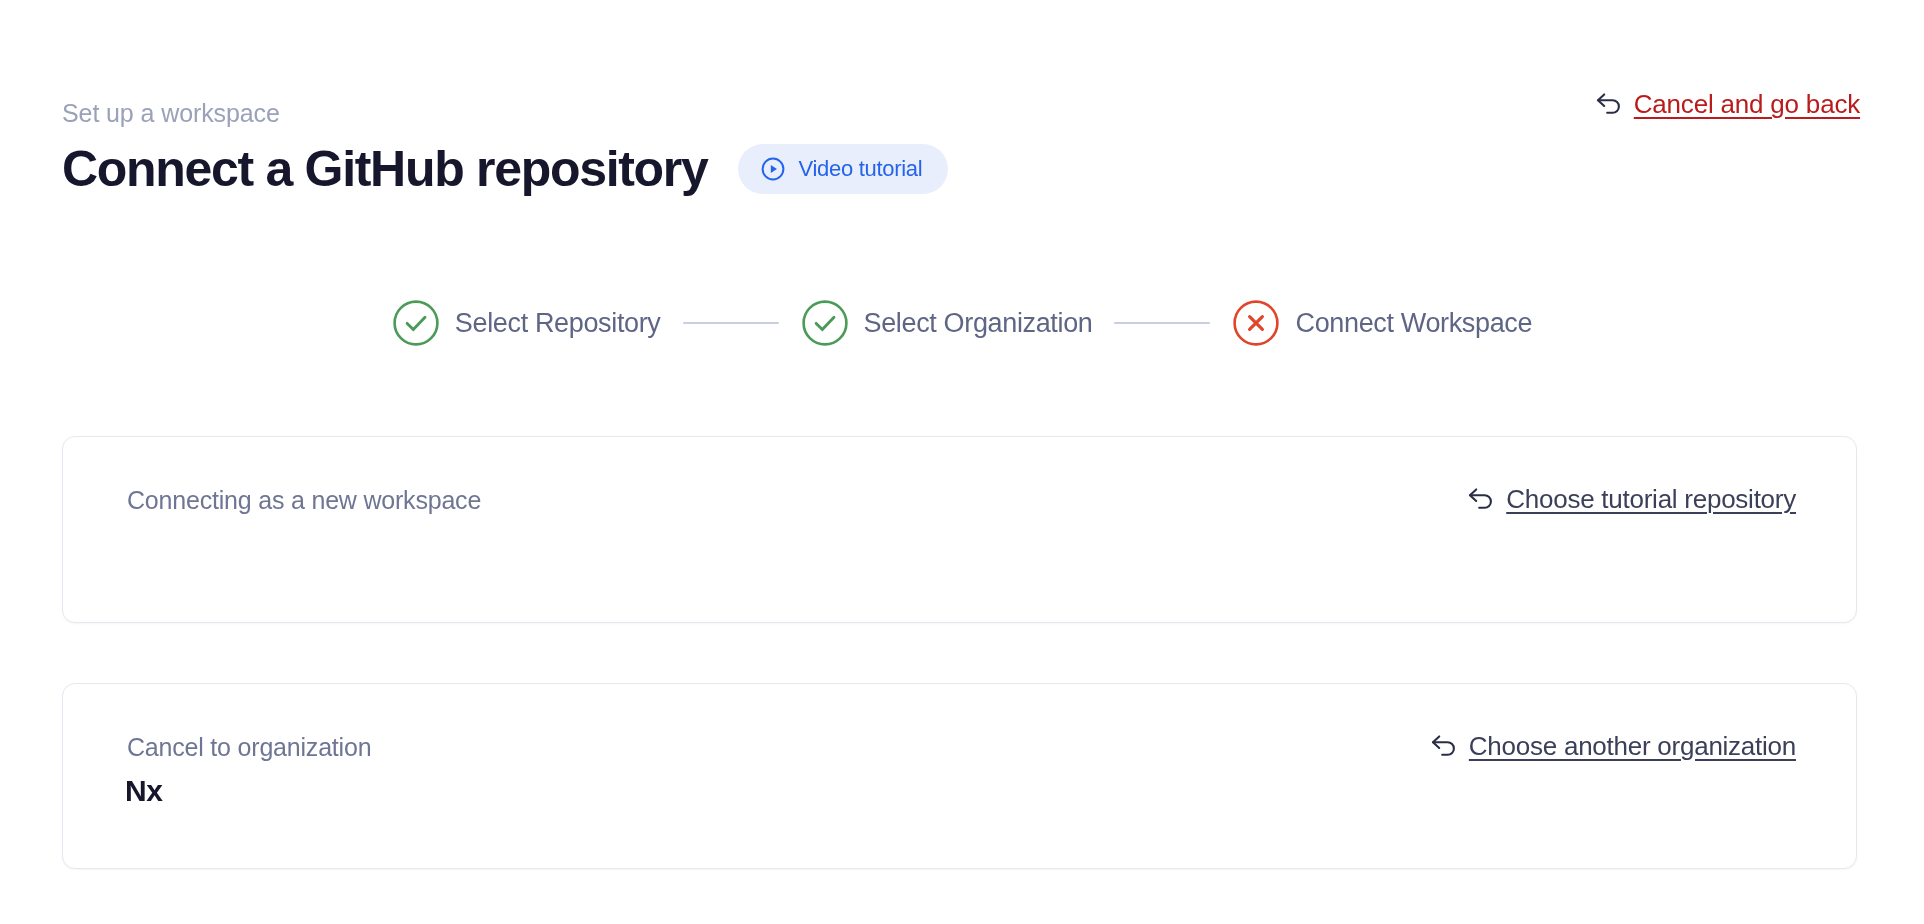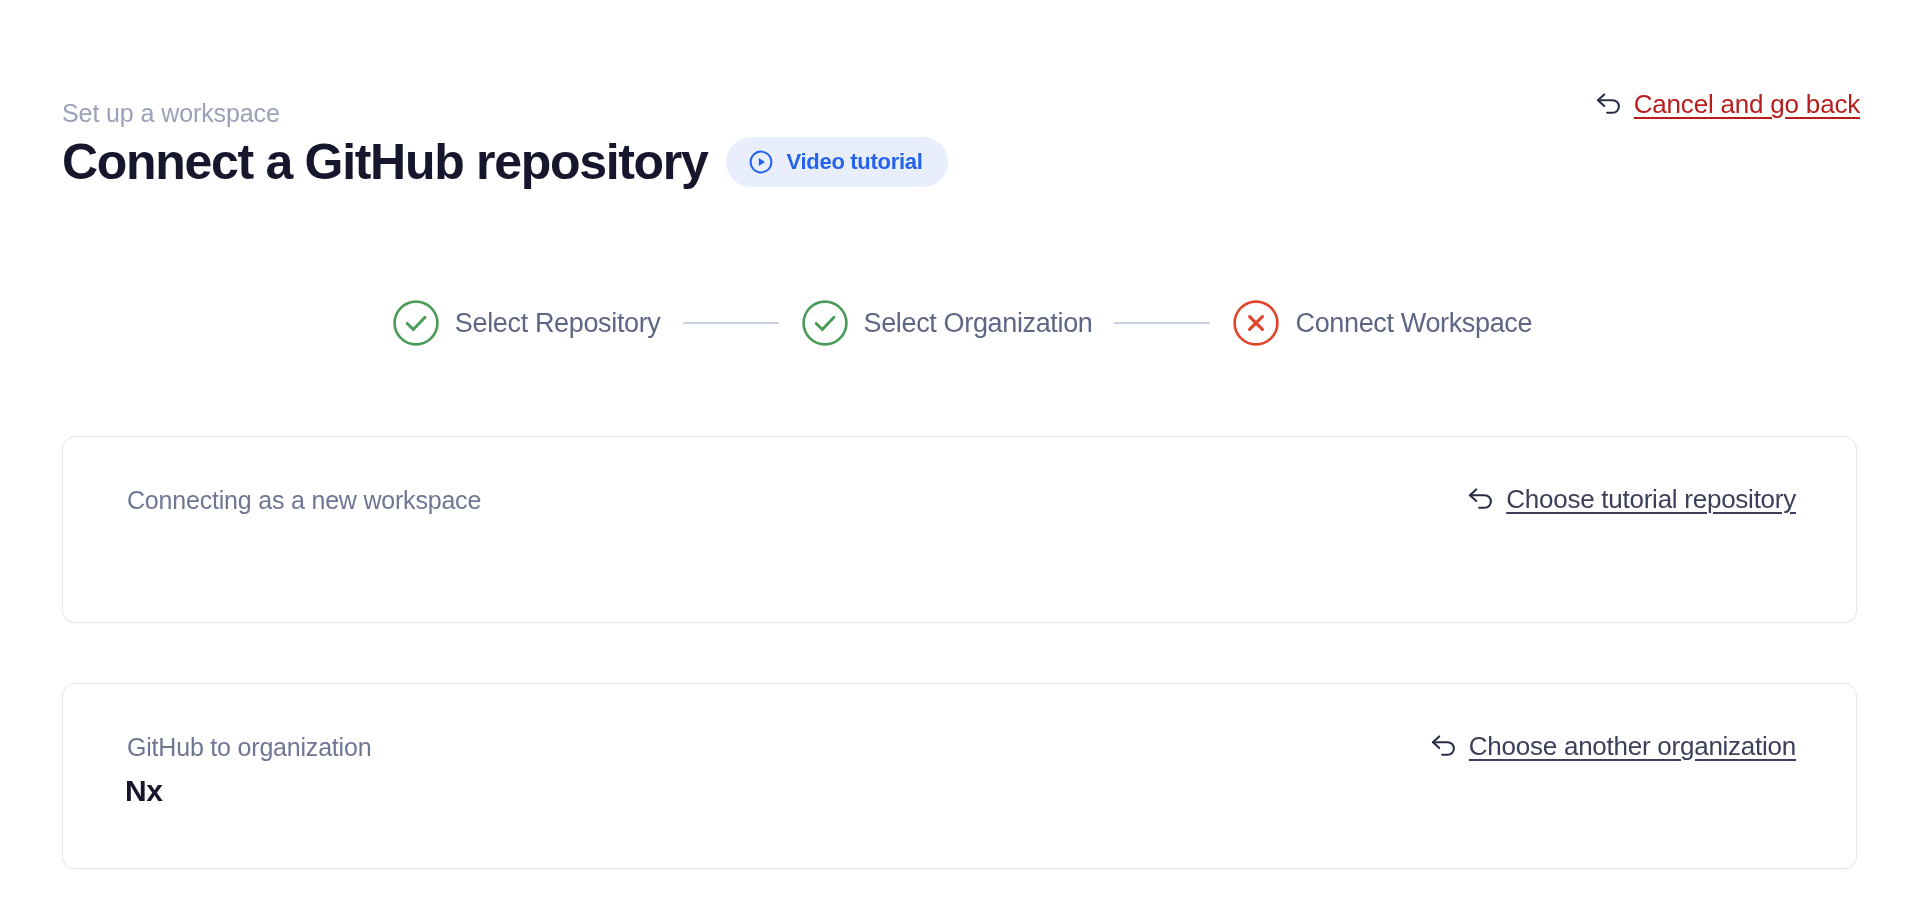"Connect a GitHub repository" .title-row { gap: 18px -> 30px; top: 132px -> 139px }
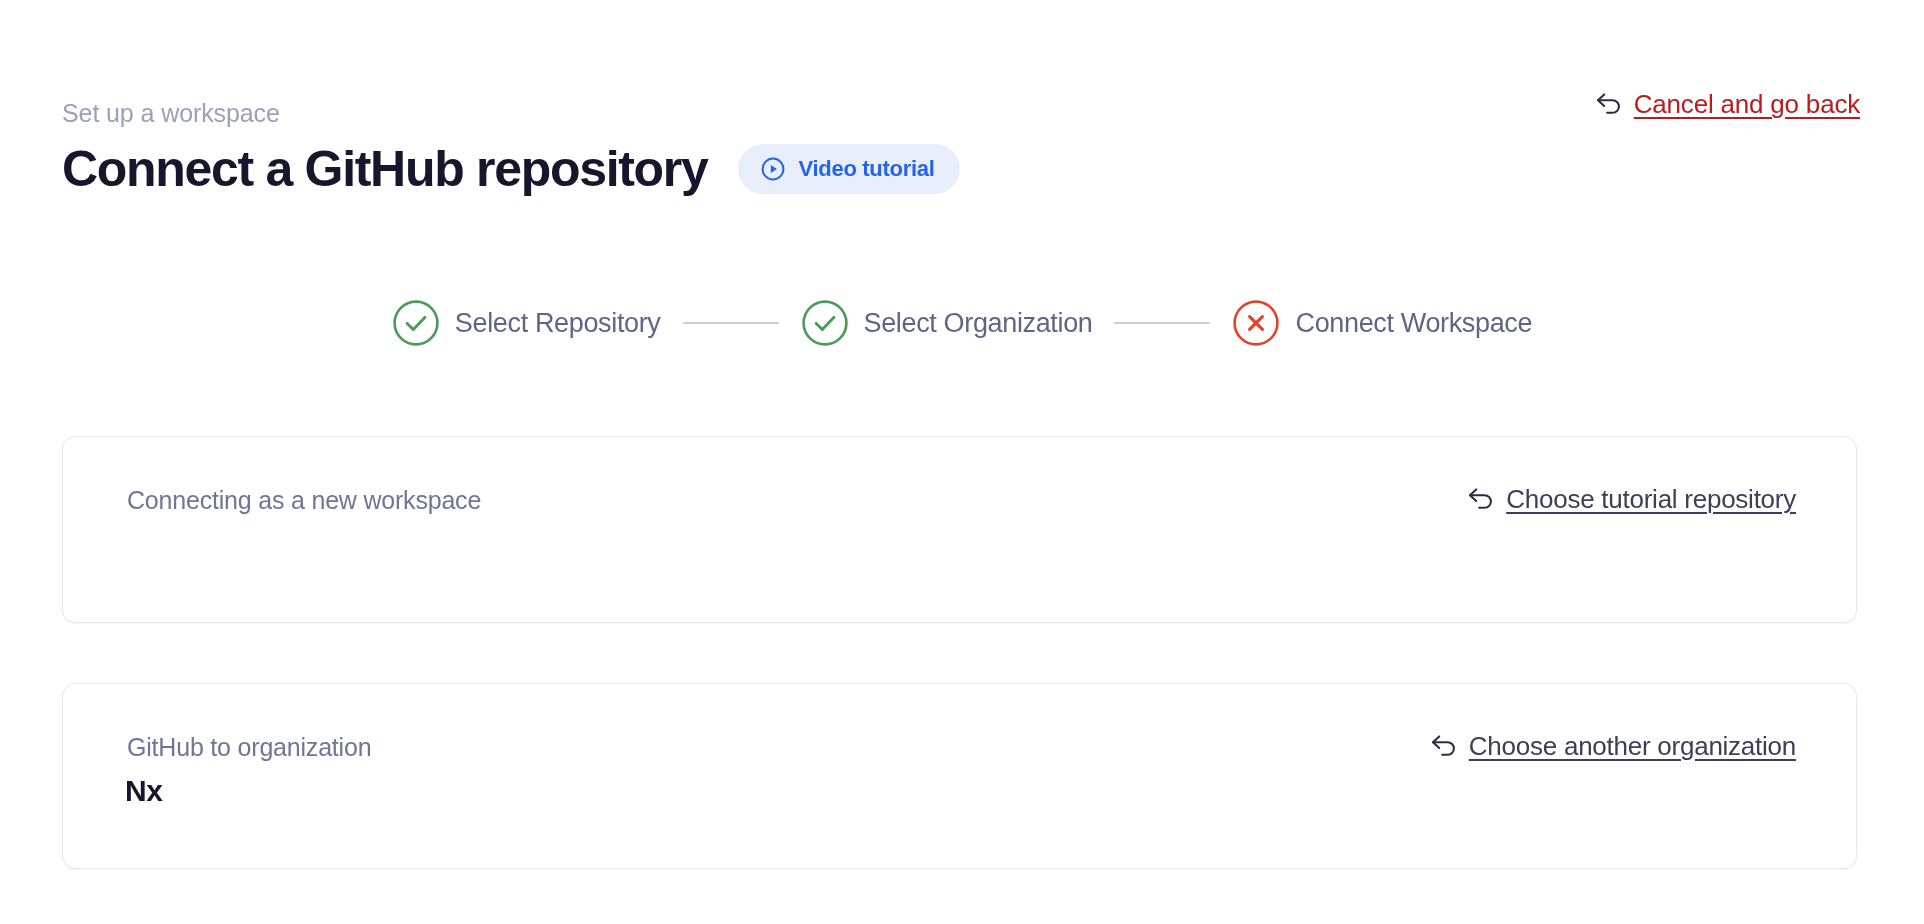"Video tutorial" .video-badge .badge-label { font-weight: 700 -> 400 }
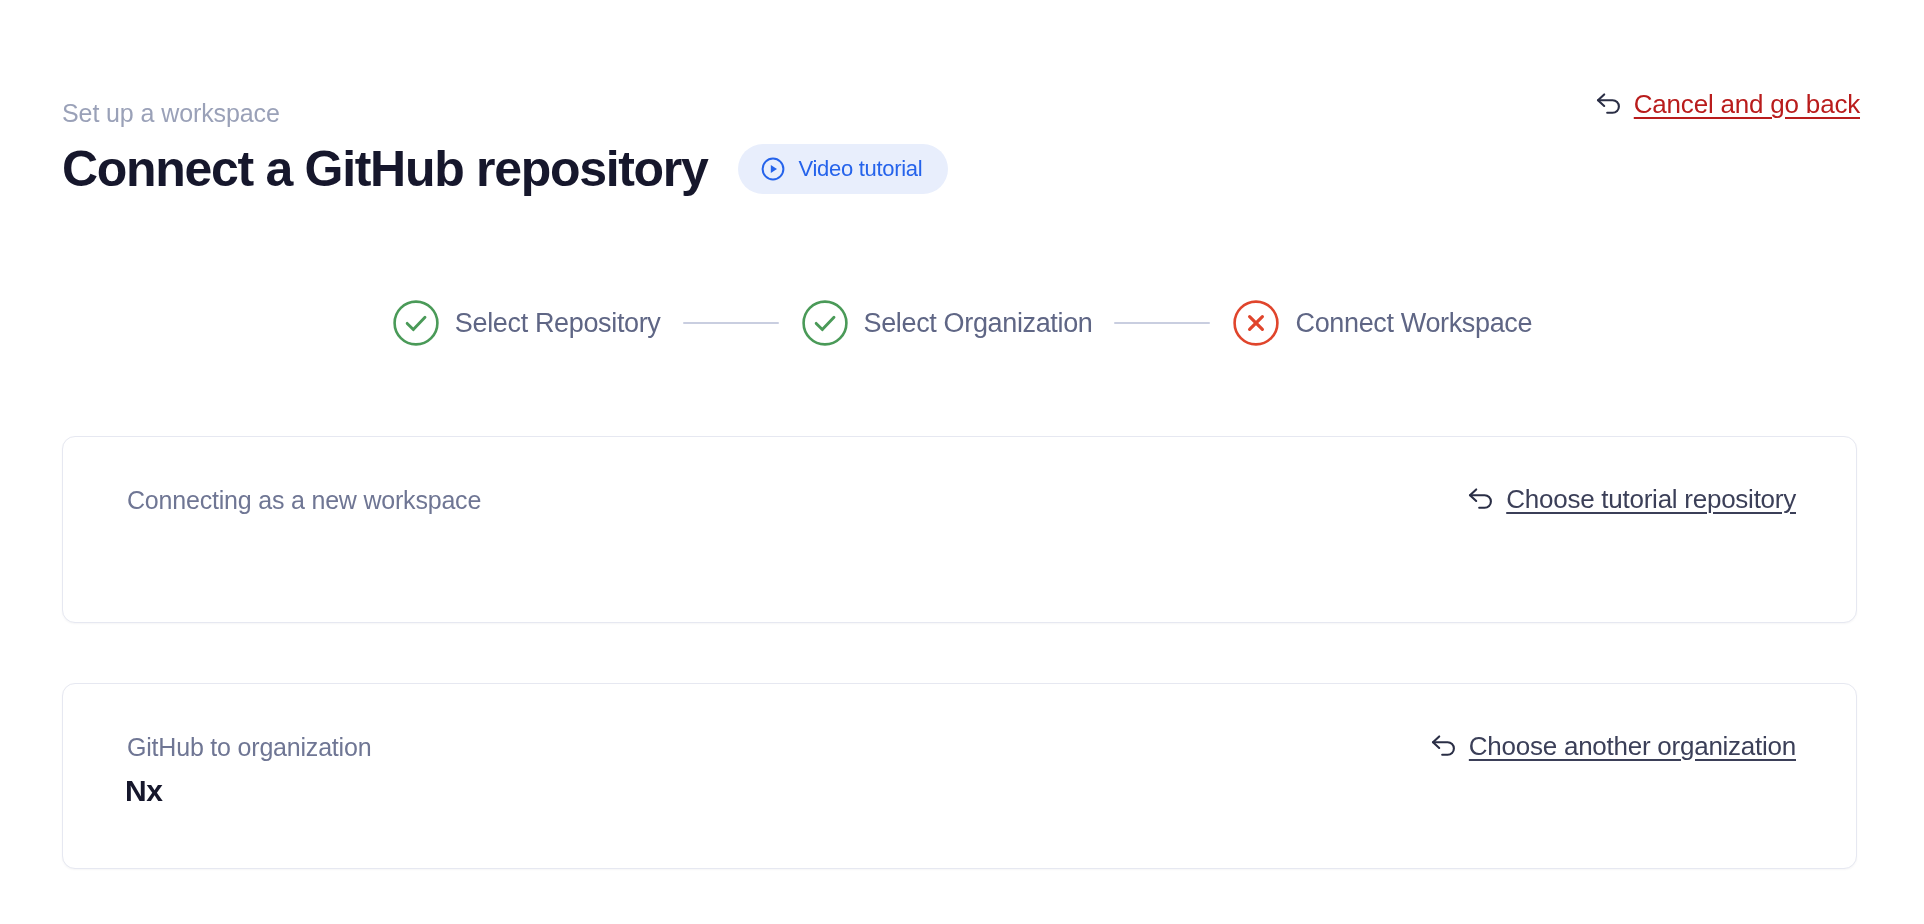"GitHub to organization" div.card-caption { text: GitHub -> Cancel }
